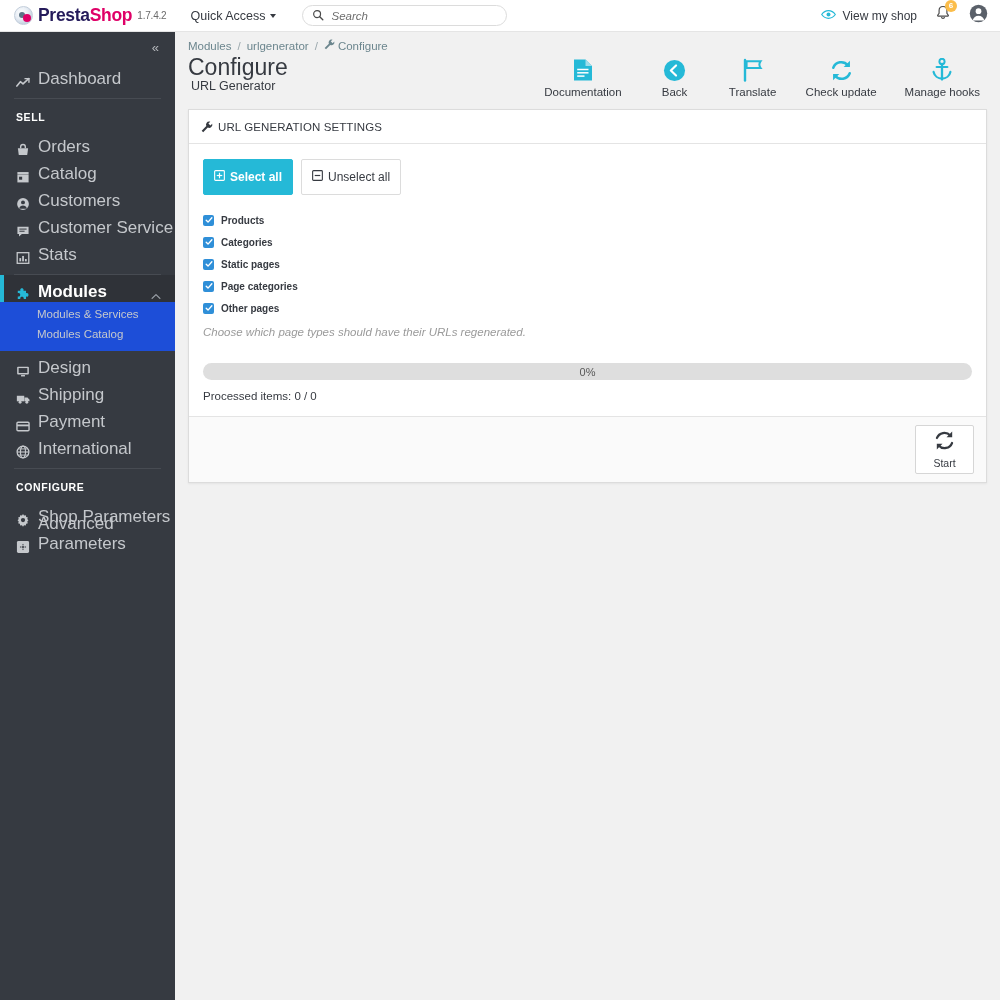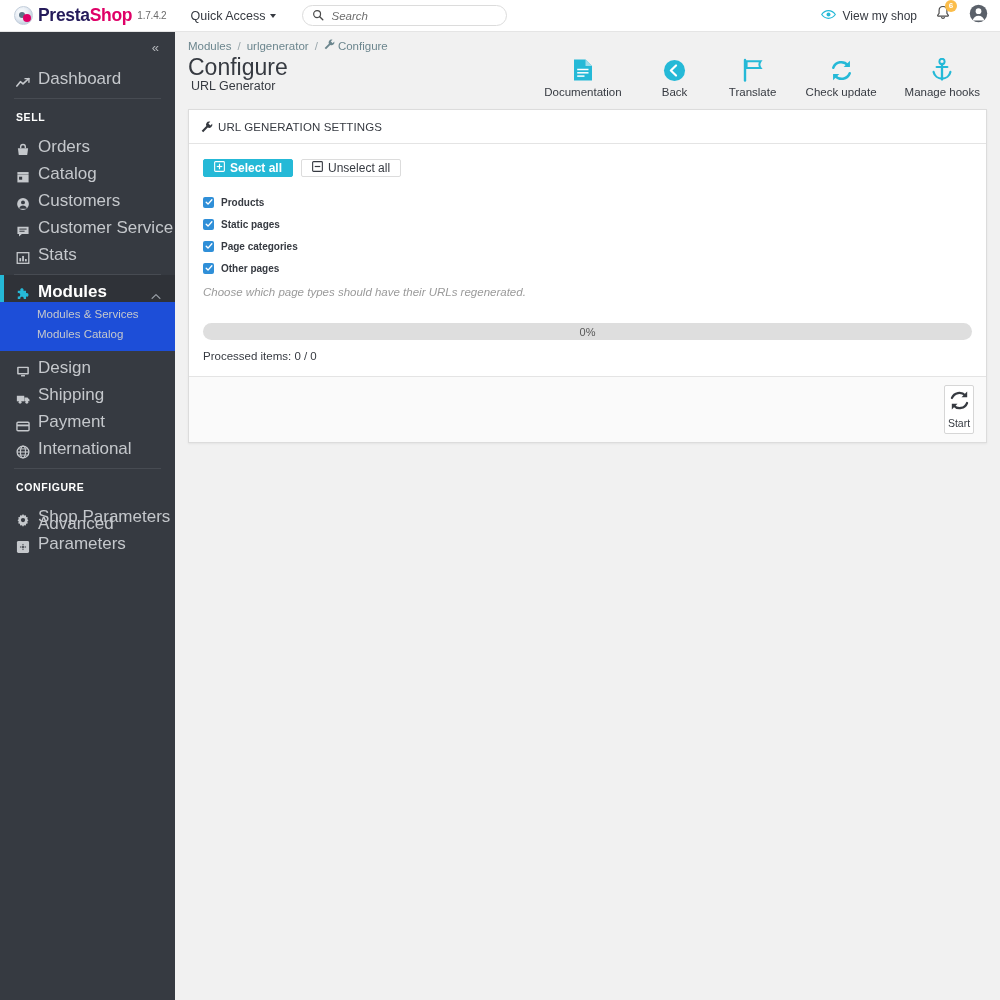"Select all" .btn { height: 18px -> 36px }
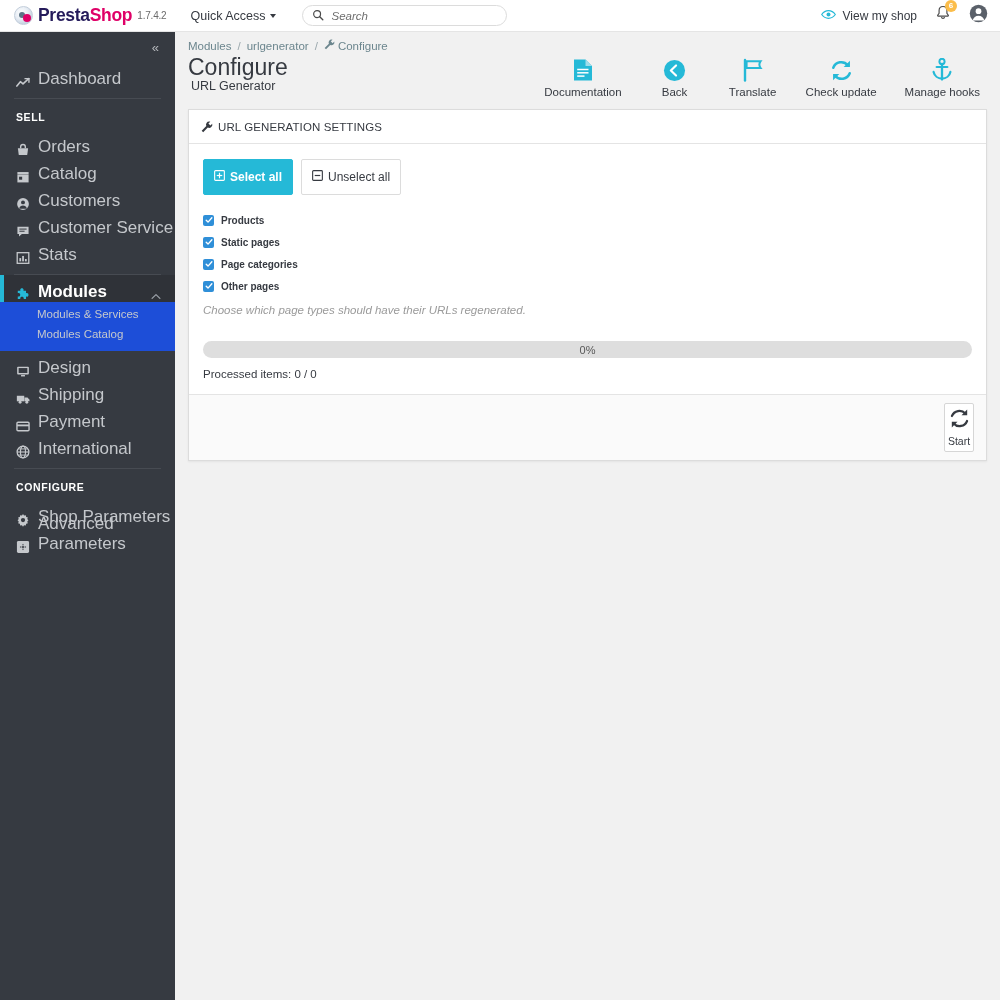"Categories" div.chk-row { html: none -> <div> <span> <svg> <polyline></polyline> </svg> </span> <span>Categories</span> </div> }
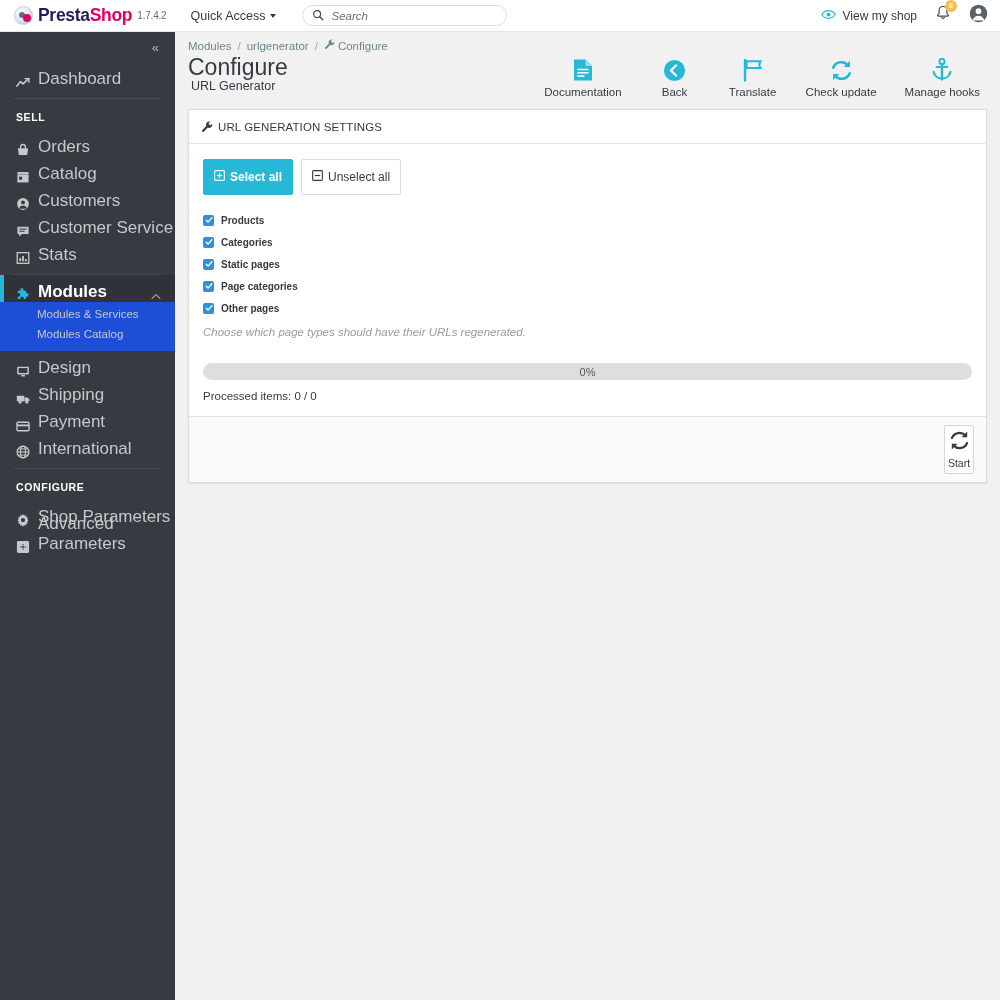"Start" .start-btn { width: 30px -> 59px }
